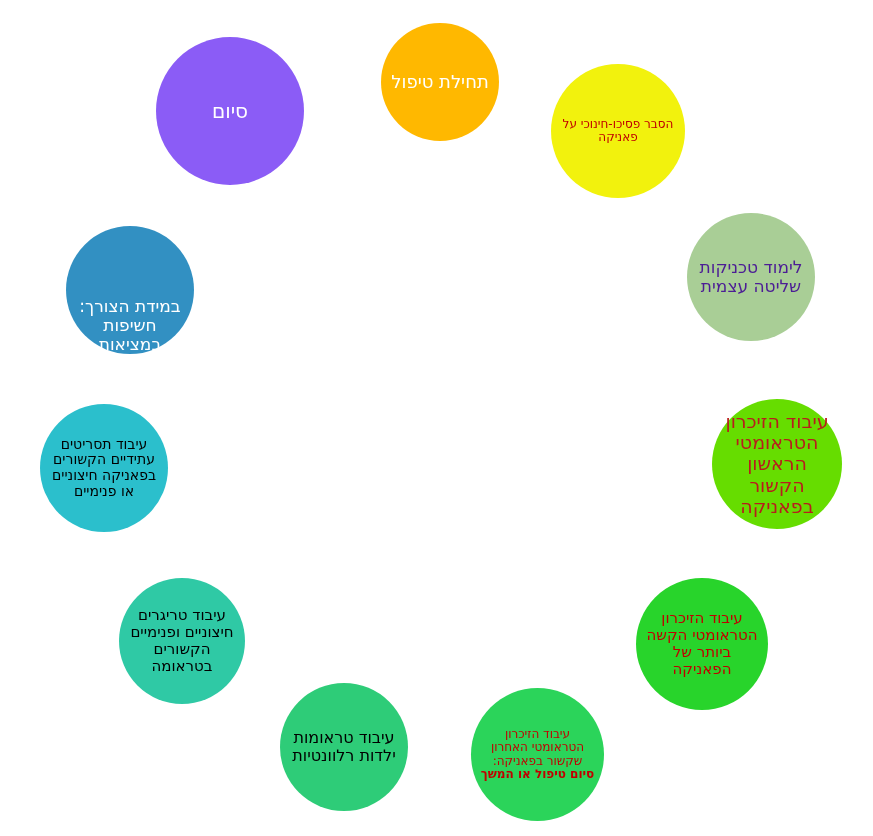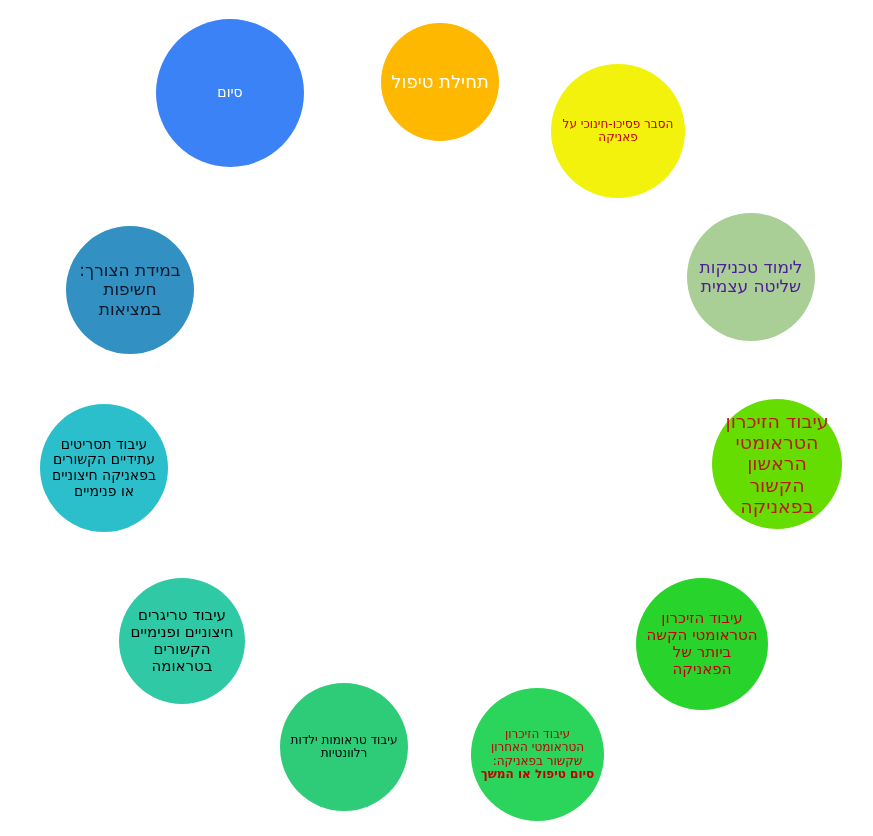"סיום" div.node { background: #3b82f6 -> #8b5cf6; font-size: 14px -> 20px; top: 19px -> 37px }
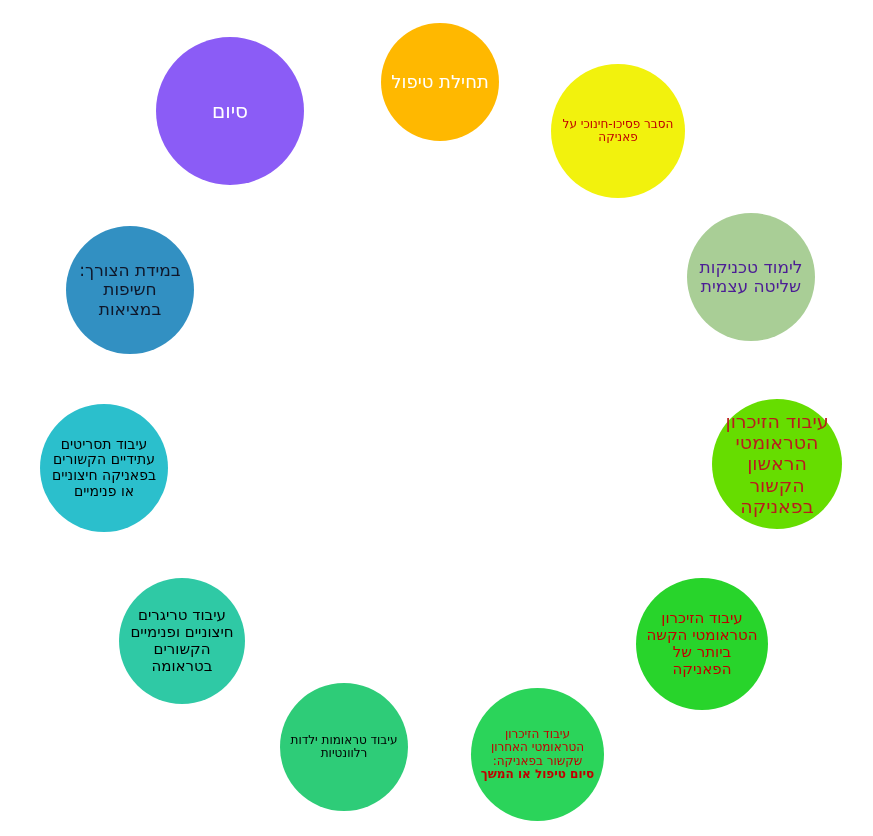"במידת הצורך: חשיפות במציאות" div.node { align-items: none -> flex-end; color: #0f172a -> #ffffff }
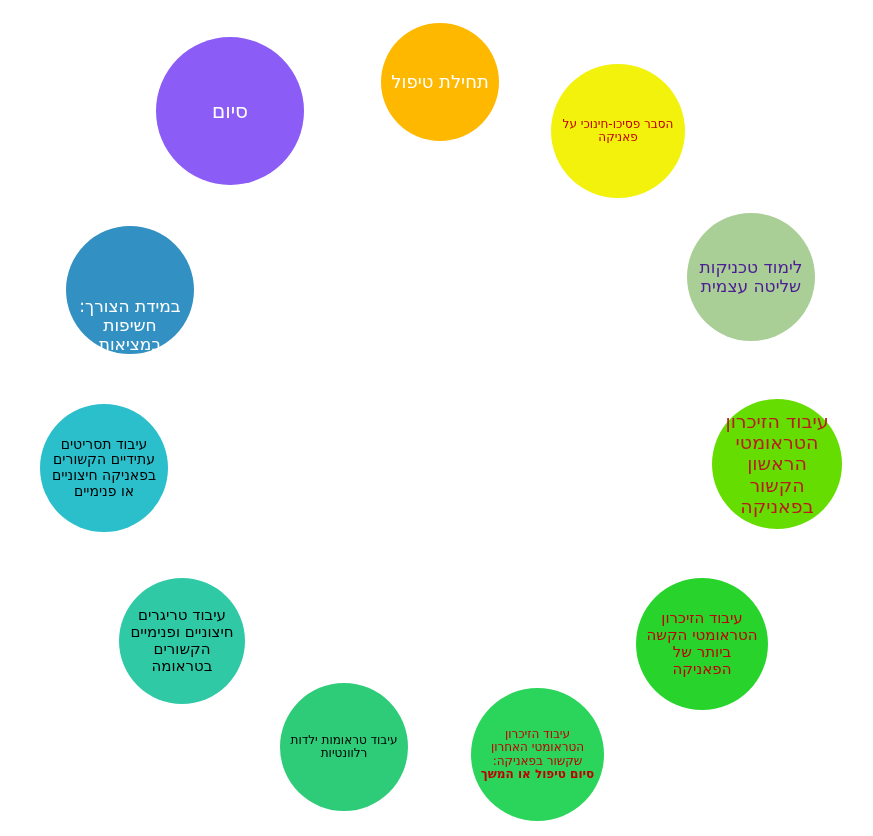"עיבוד טראומות ילדות רלוונטיות" div.node { font-size: 12px -> 16px }
